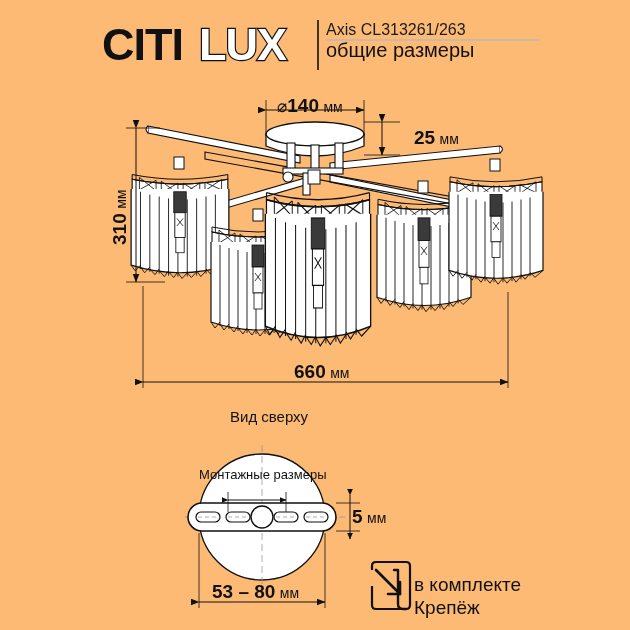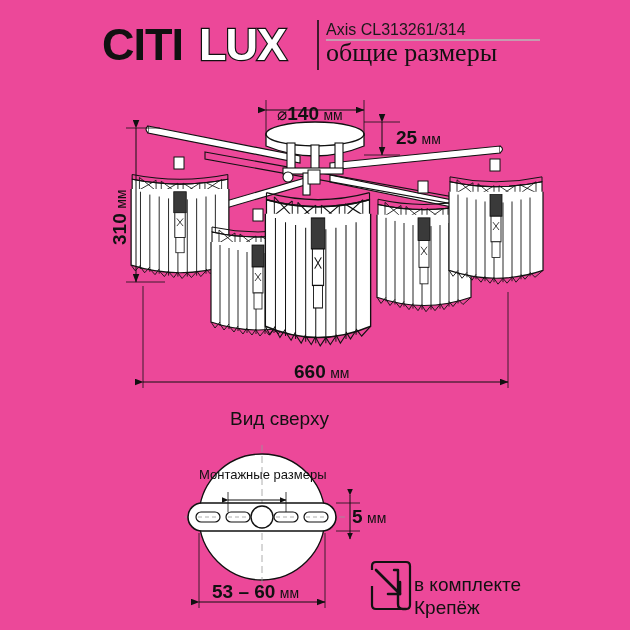"CITI" #sheet { background: #ec4899 -> #fdba74 }
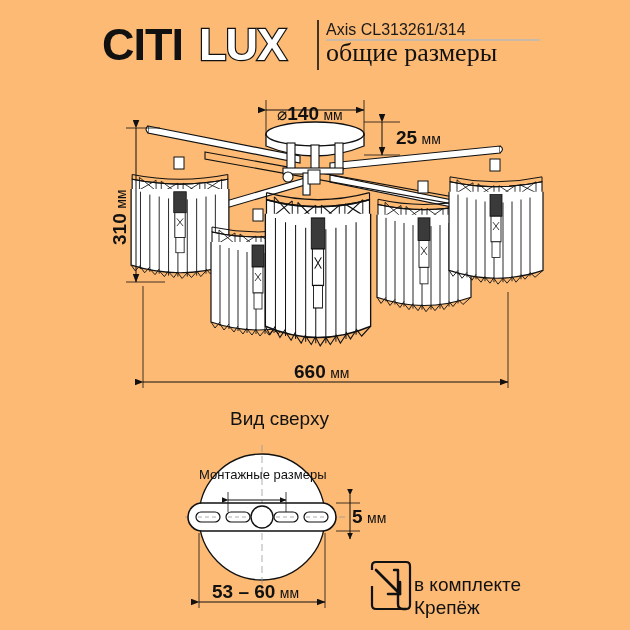"Axis CL313261/314" div.lbl { text: CL313261/314 -> CL313261/263 }
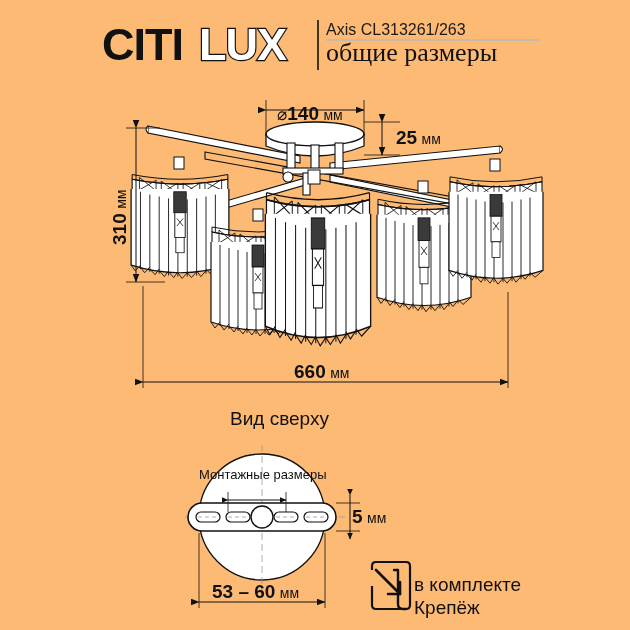"общие размеры" #hdr-title { font-family: Liberation Serif, serif -> none; font-size: 26px -> 20px }
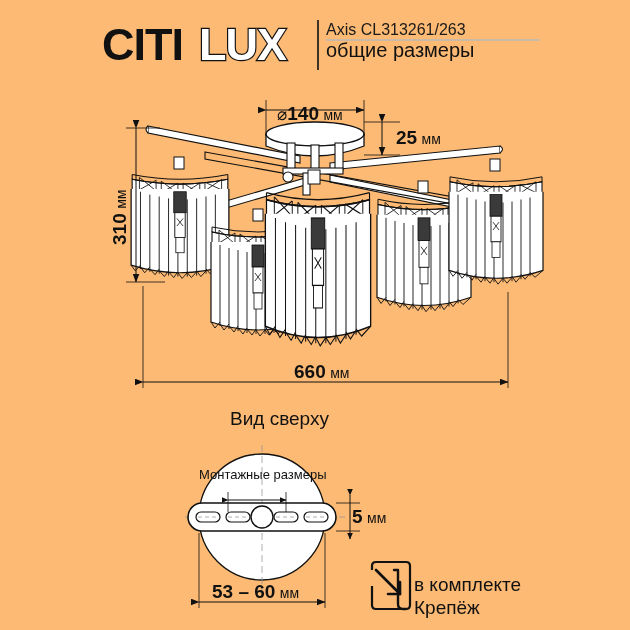"⌀140 мм" div.lbl { top: 104px -> 96px }
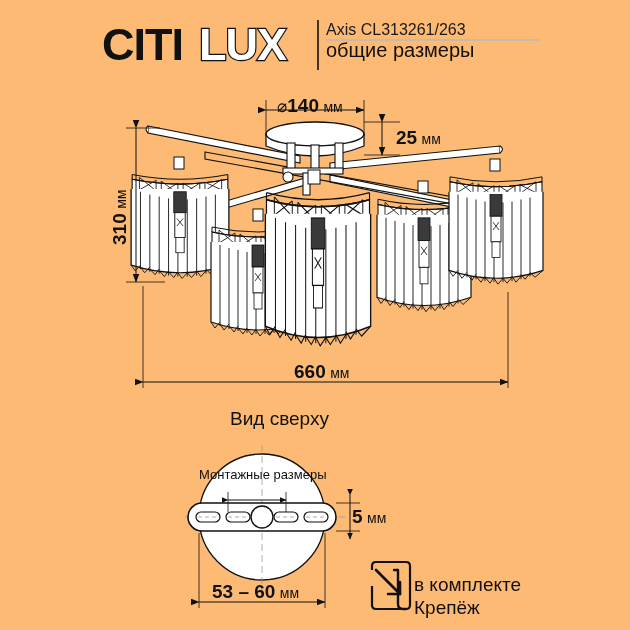"25 мм" div.lbl { left: 396px -> 414px }
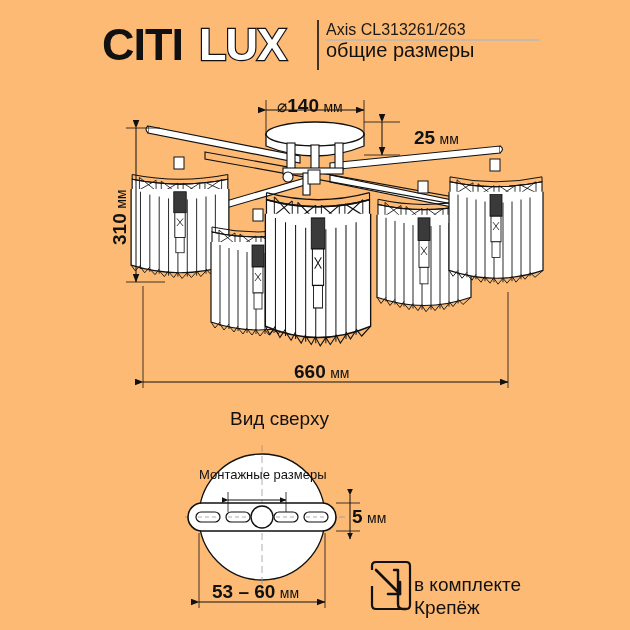"Вид сверху" .caption-1 { font-size: 19px -> 15px }
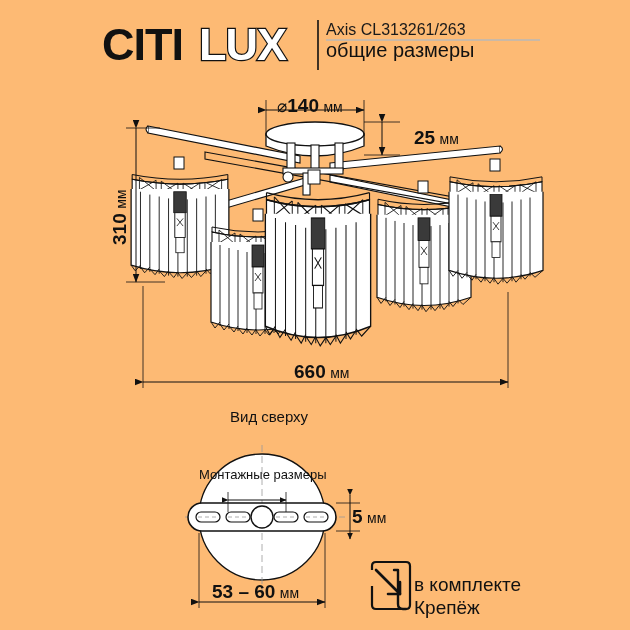"53 – 60" span.dim-num { text: 60 -> 80 }
